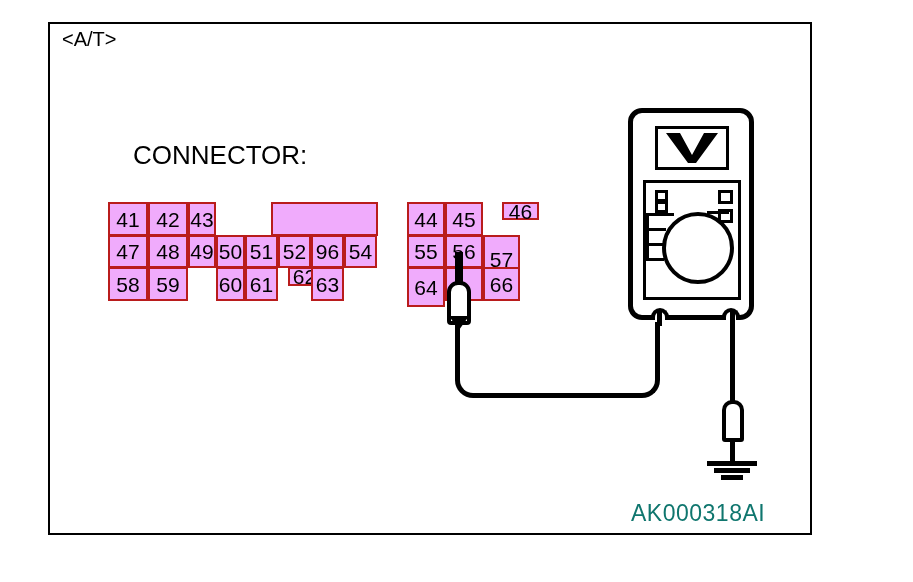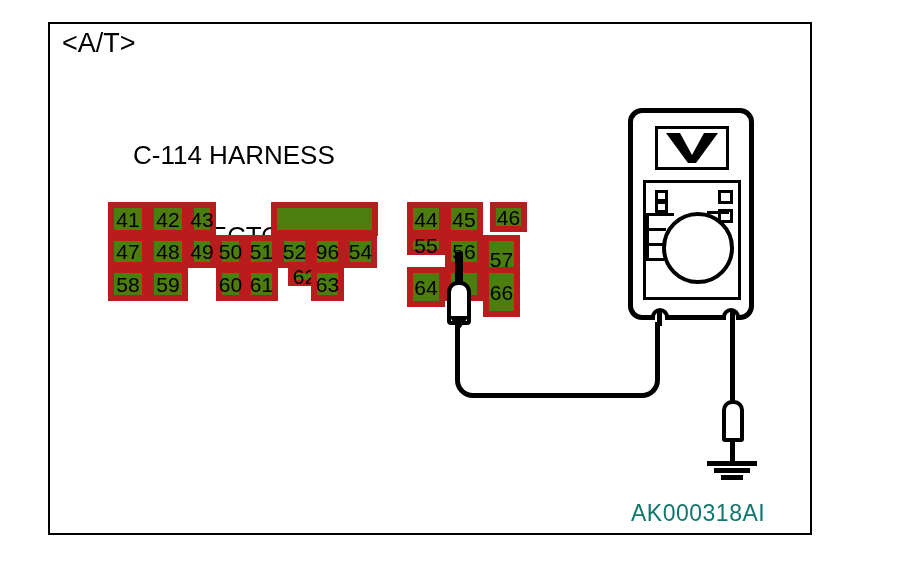"<A/T>" .label-at { font-size: 27px -> 20px }
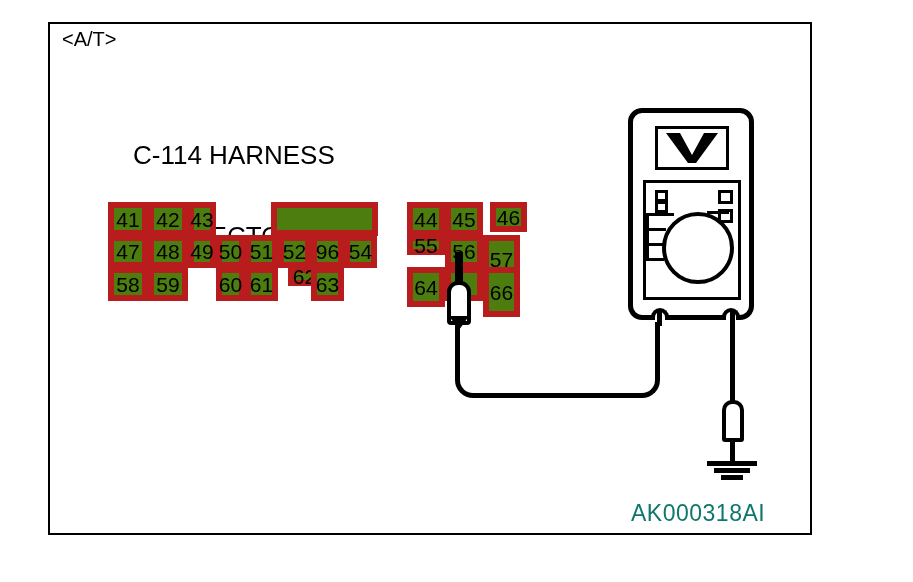"C-114 HARNESS" div { html: <div>C-114 HARNESS</div> -> none }
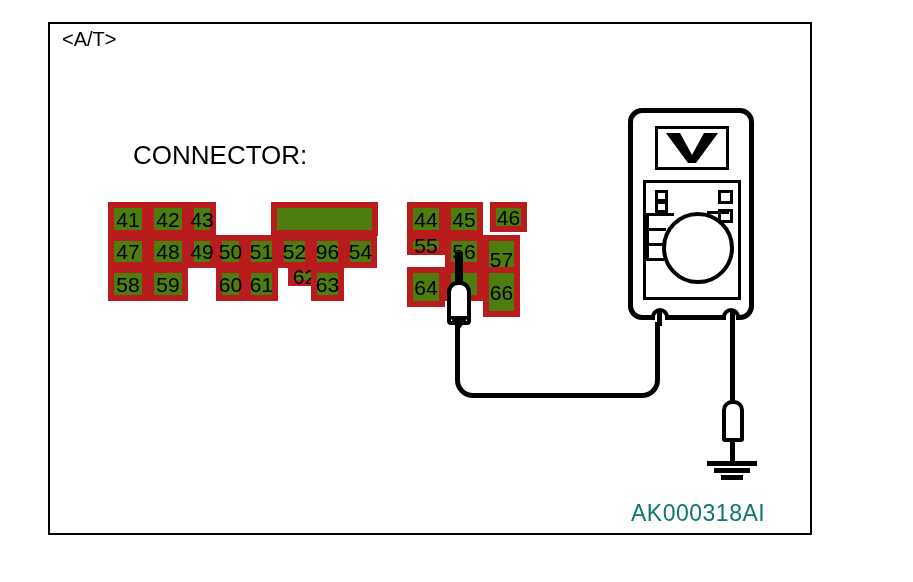"41" .cell { background: #4d7c0f -> #f0abfc; border: 6px solid #b91c1c -> 2px solid #b91c1c }
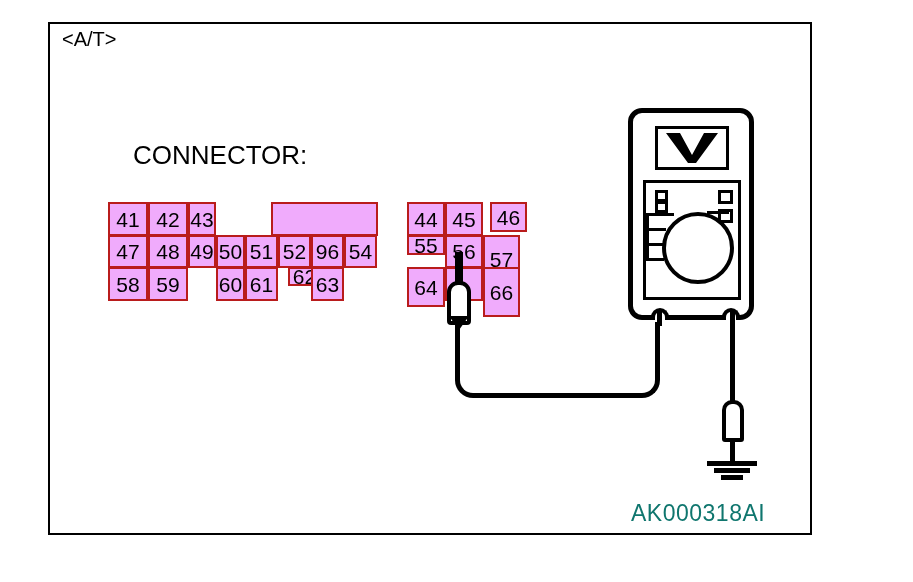"46" div.cell { height: 30px -> 18px; left: 382px -> 394px }
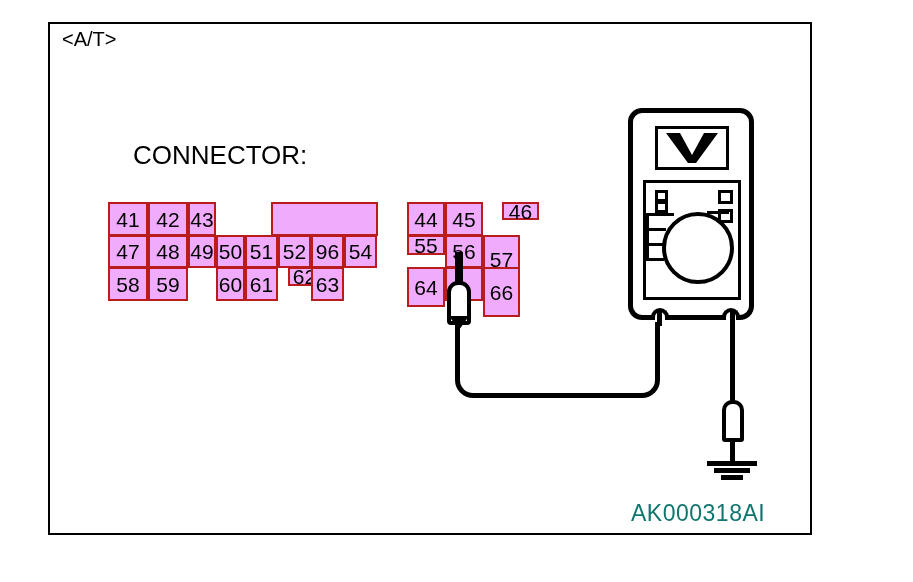"55" div.cell { height: 20px -> 33px }
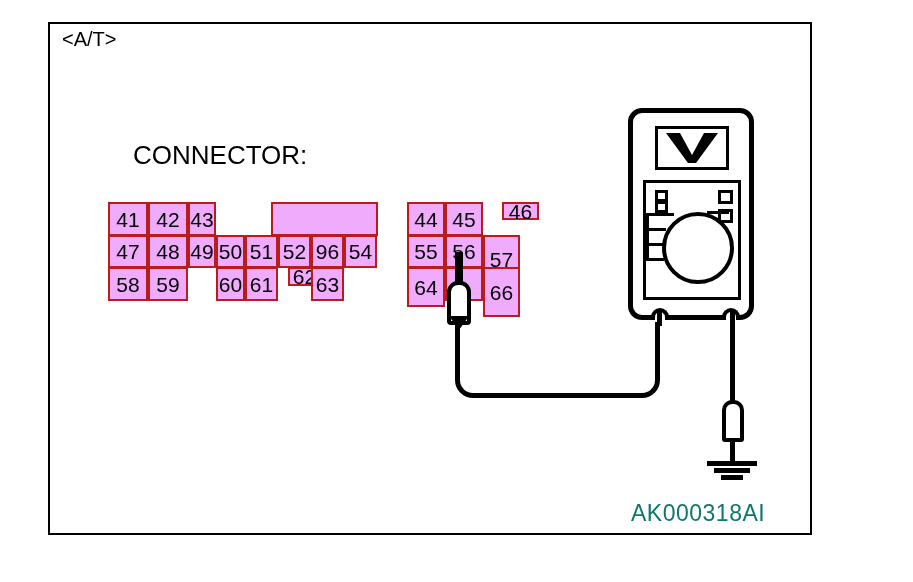"66" div.cell { height: 50px -> 34px }
